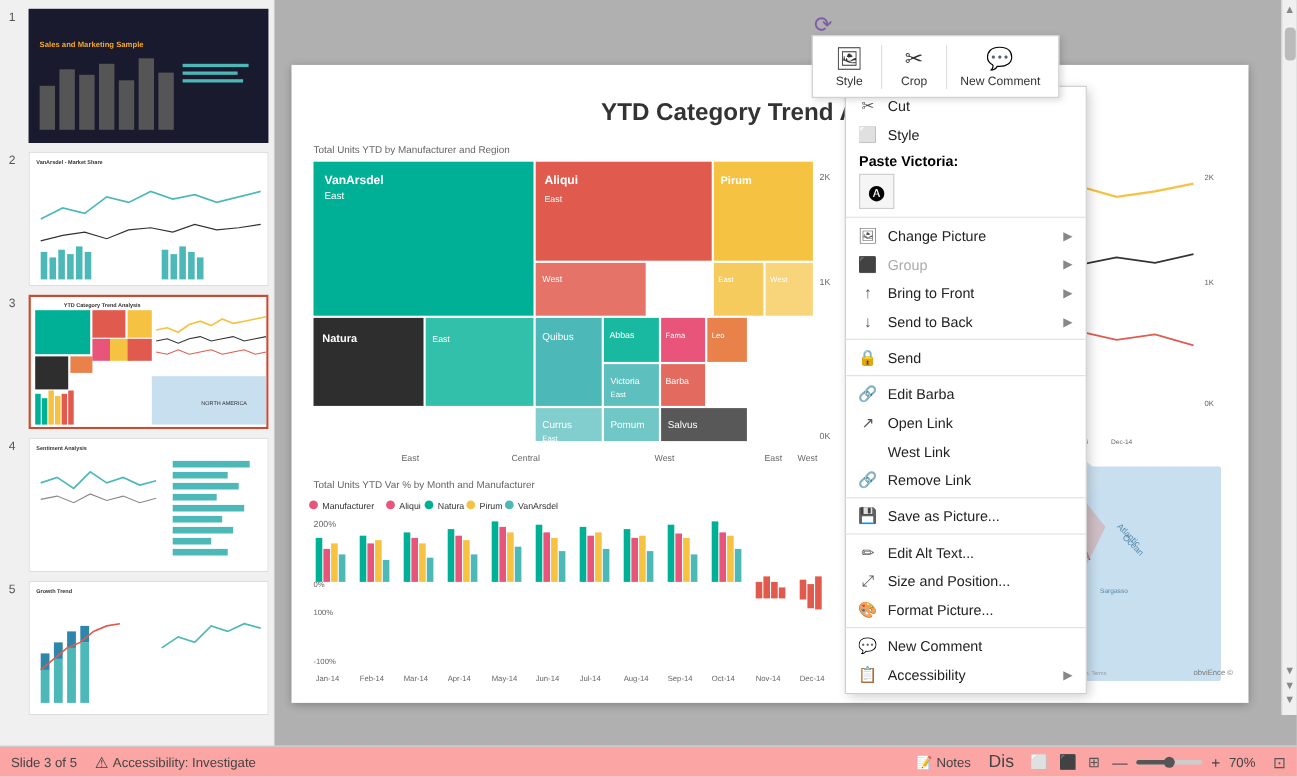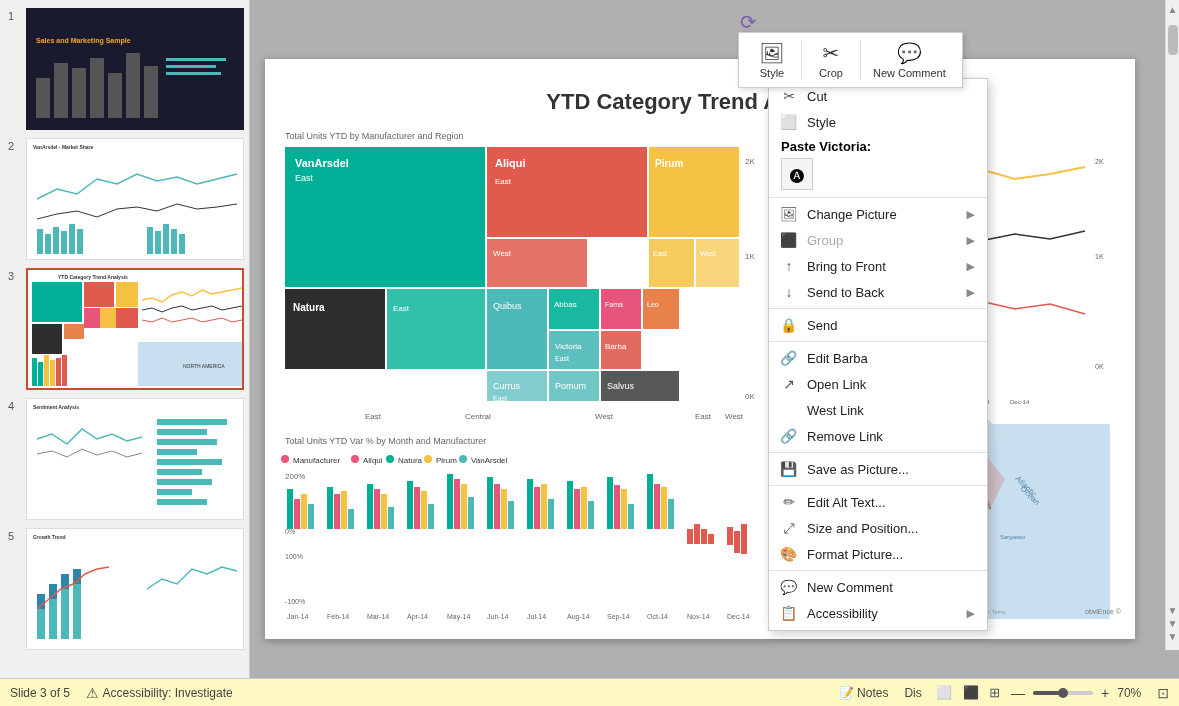"Slide 3 of 5" .status-bar { background: #fef9c3 -> #fca5a5 }
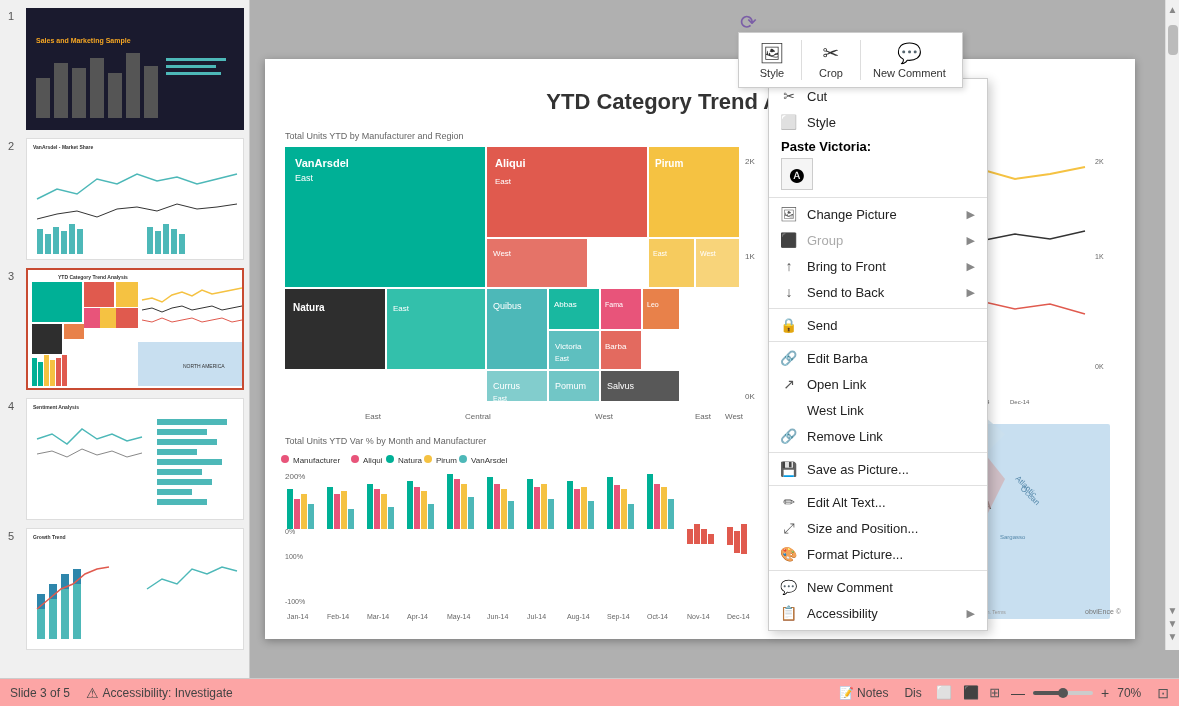"Dis" span { font-size: 12px -> 16px }
